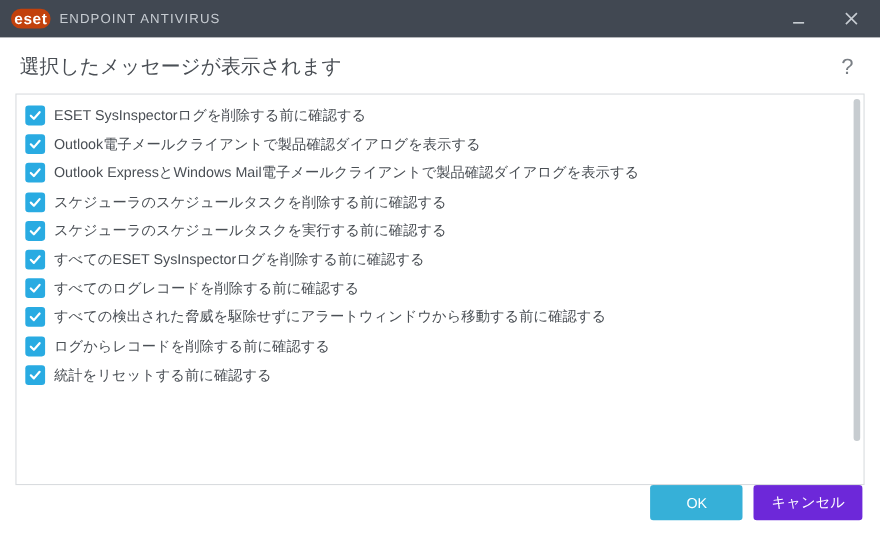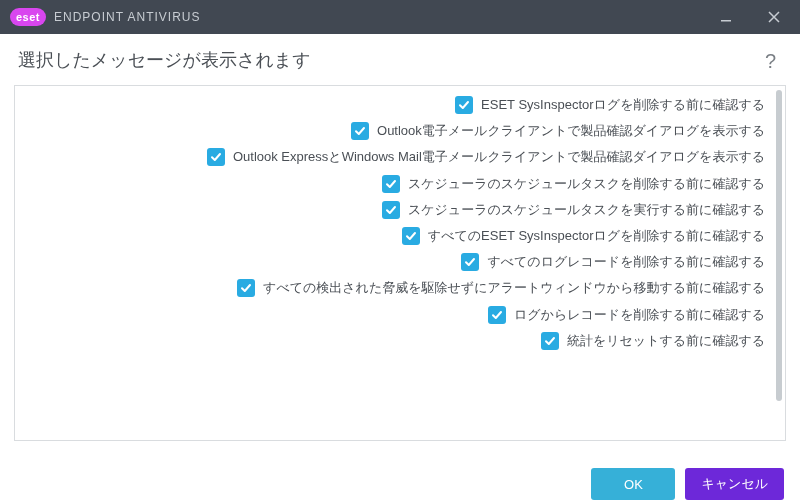"eset" .eset-badge { background: #d946ef -> #c2410c; font-size: 11px -> 14px }
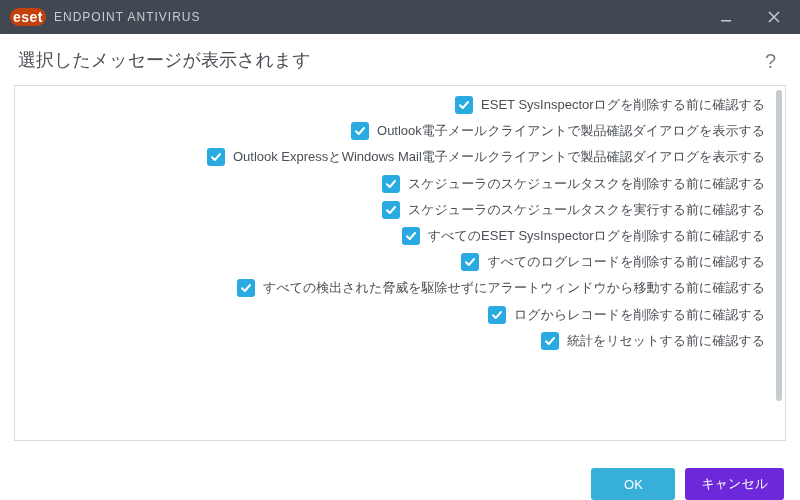"ESET SysInspectorログを削除する前に確認する" .item { justify-content: flex-end -> none }
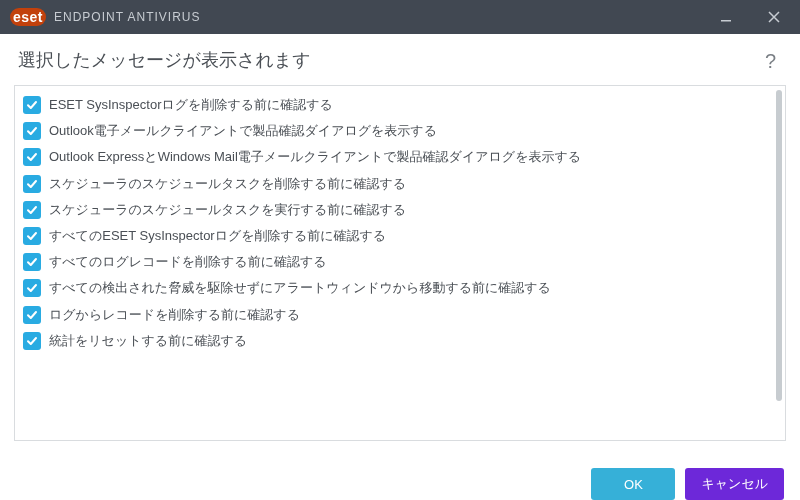"OK" .footer { align-items: flex-end -> flex-start }
